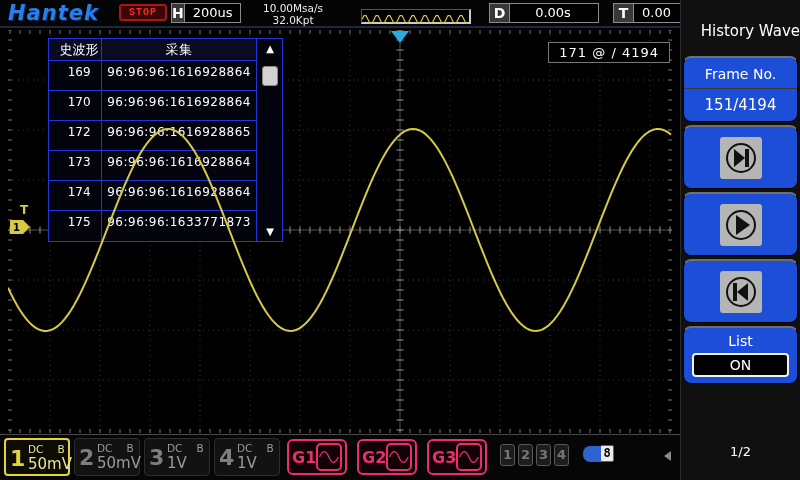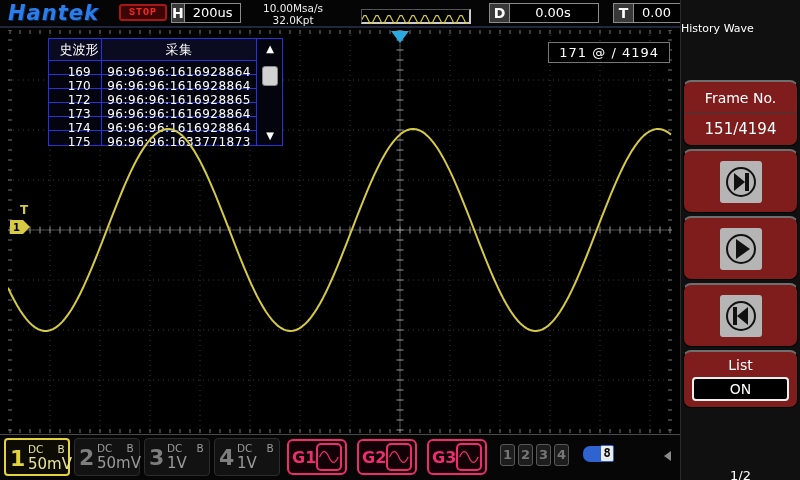"History Wave" .sb-title { font-size: 11px -> 15px; height: 80px -> 56px; text-align: left -> right }
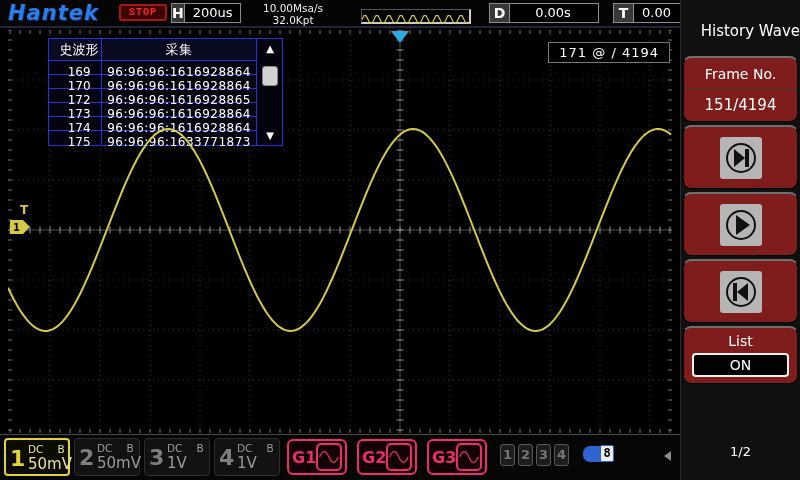"169" .hrow { height: 14px -> 30px }
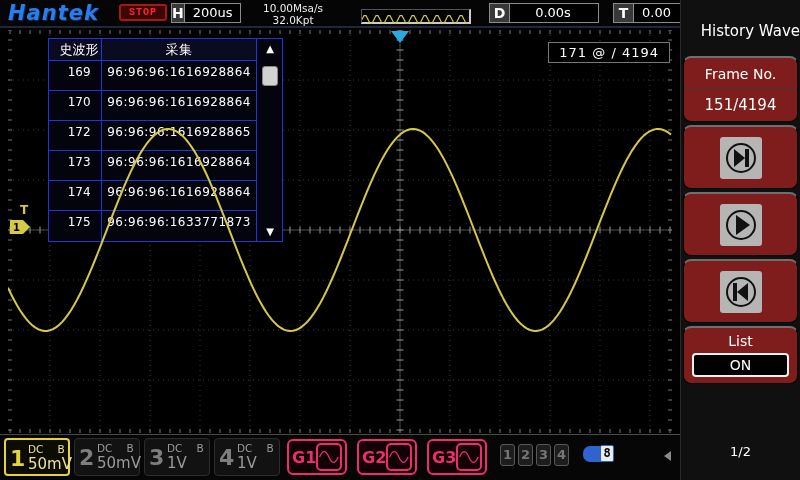"Frame No." .sb-panel { background: #7f1d1d -> #1d4ed8 }
